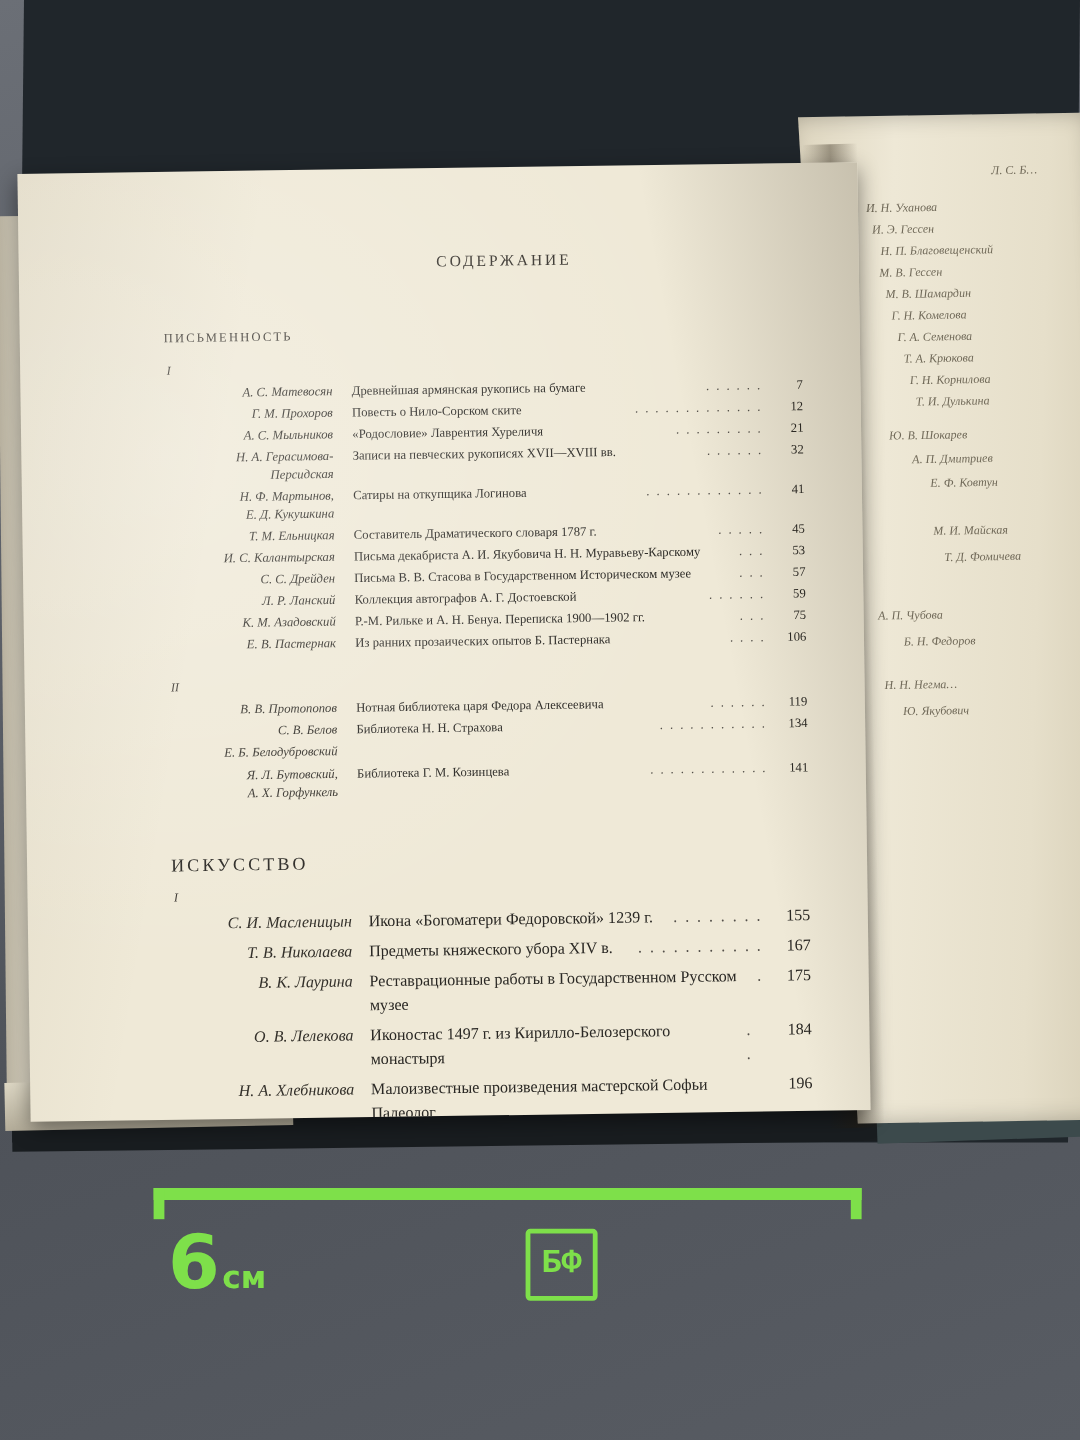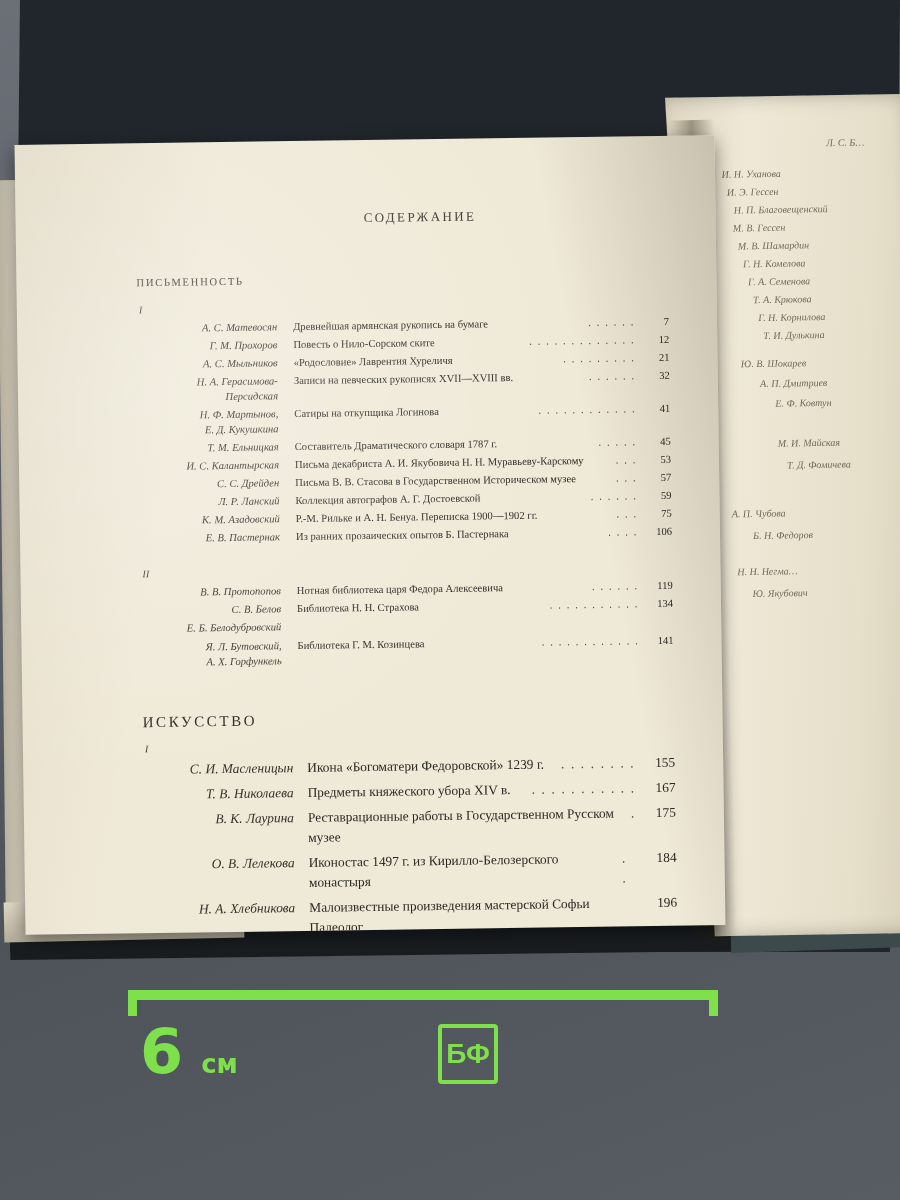"см" .measure .unit { margin-left: 20px -> 4px }
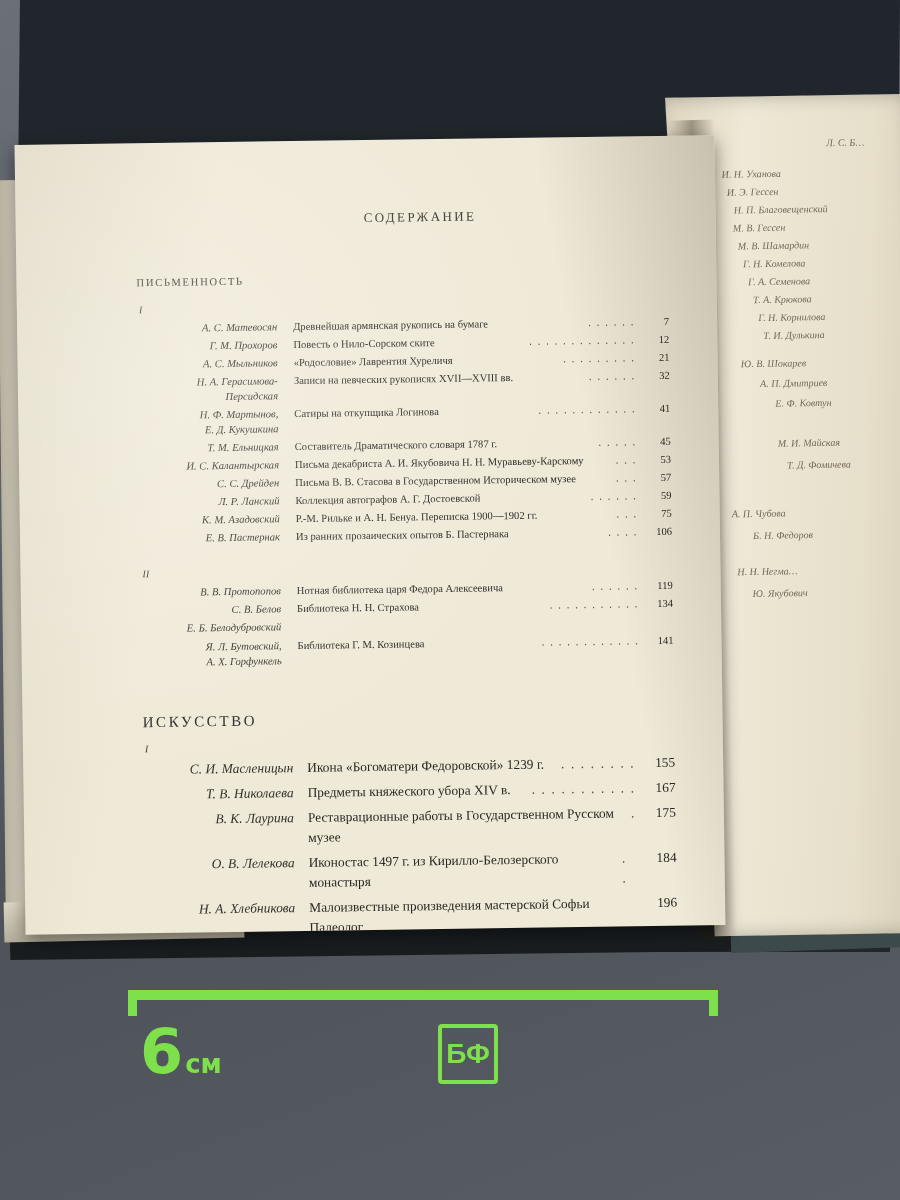"БФ" .brand { font-family: Liberation Sans, sans-serif -> Liberation Mono, monospace }
